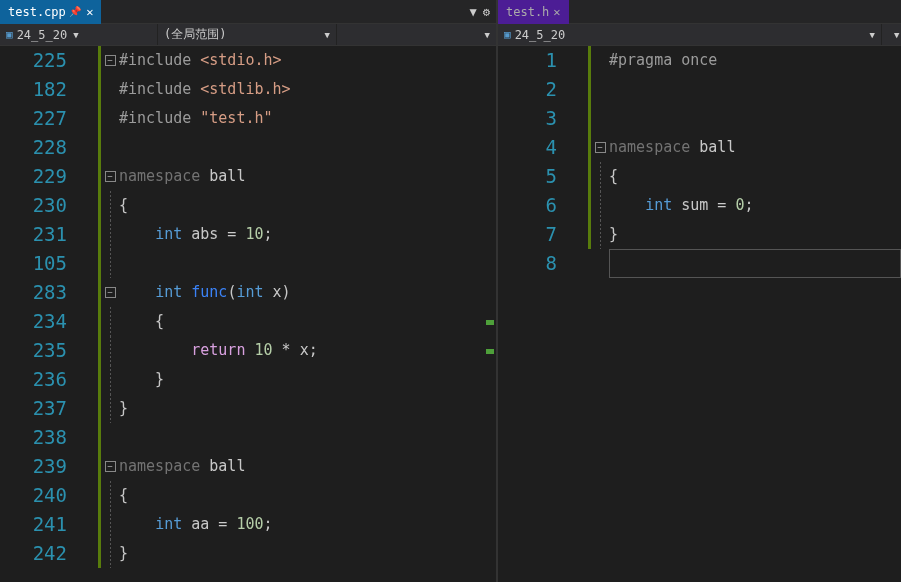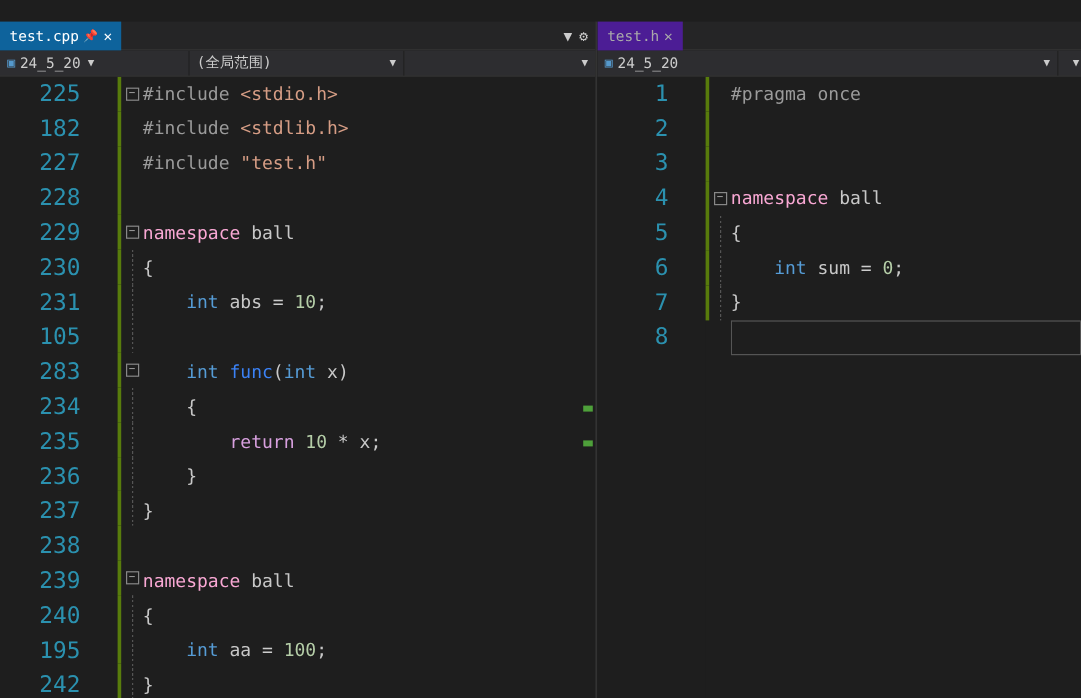"test.cpp" .pane { margin-top: 18px -> none }
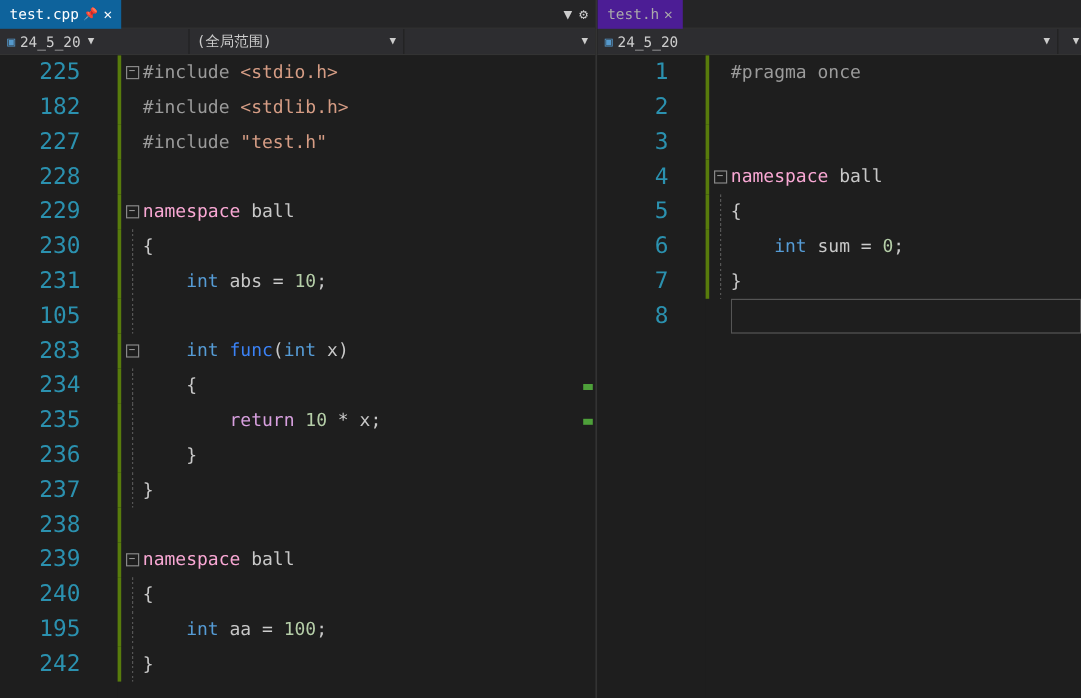"namespace" .c-keyword { color: #f9a8d4 -> #737373 }
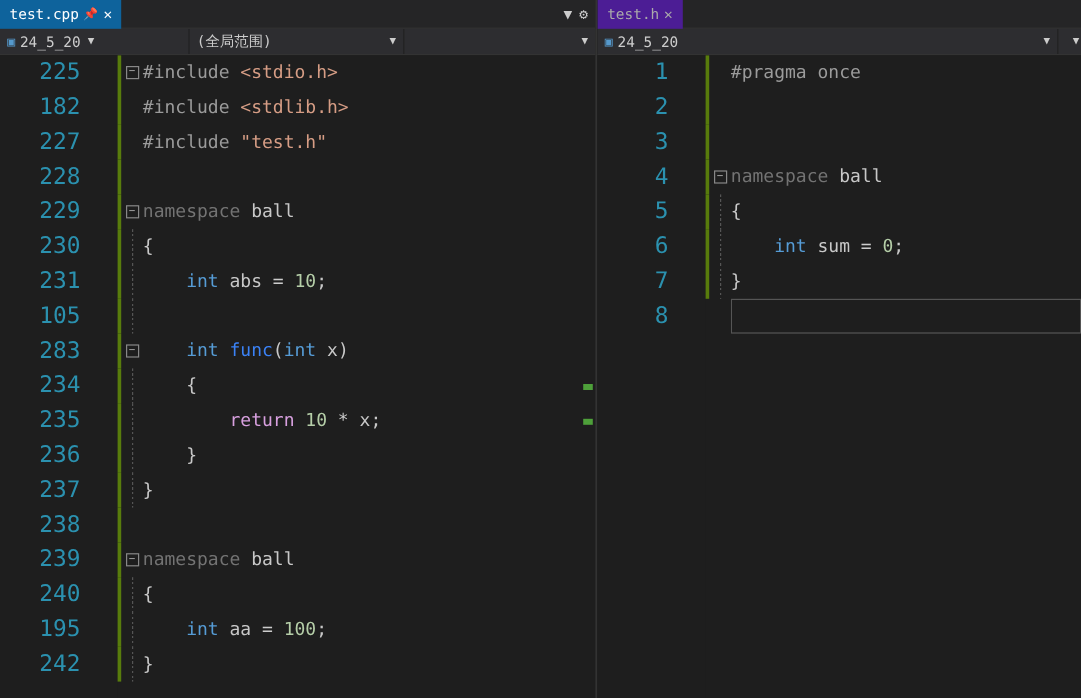"195" div.code-line { text: 195 -> 241 }
